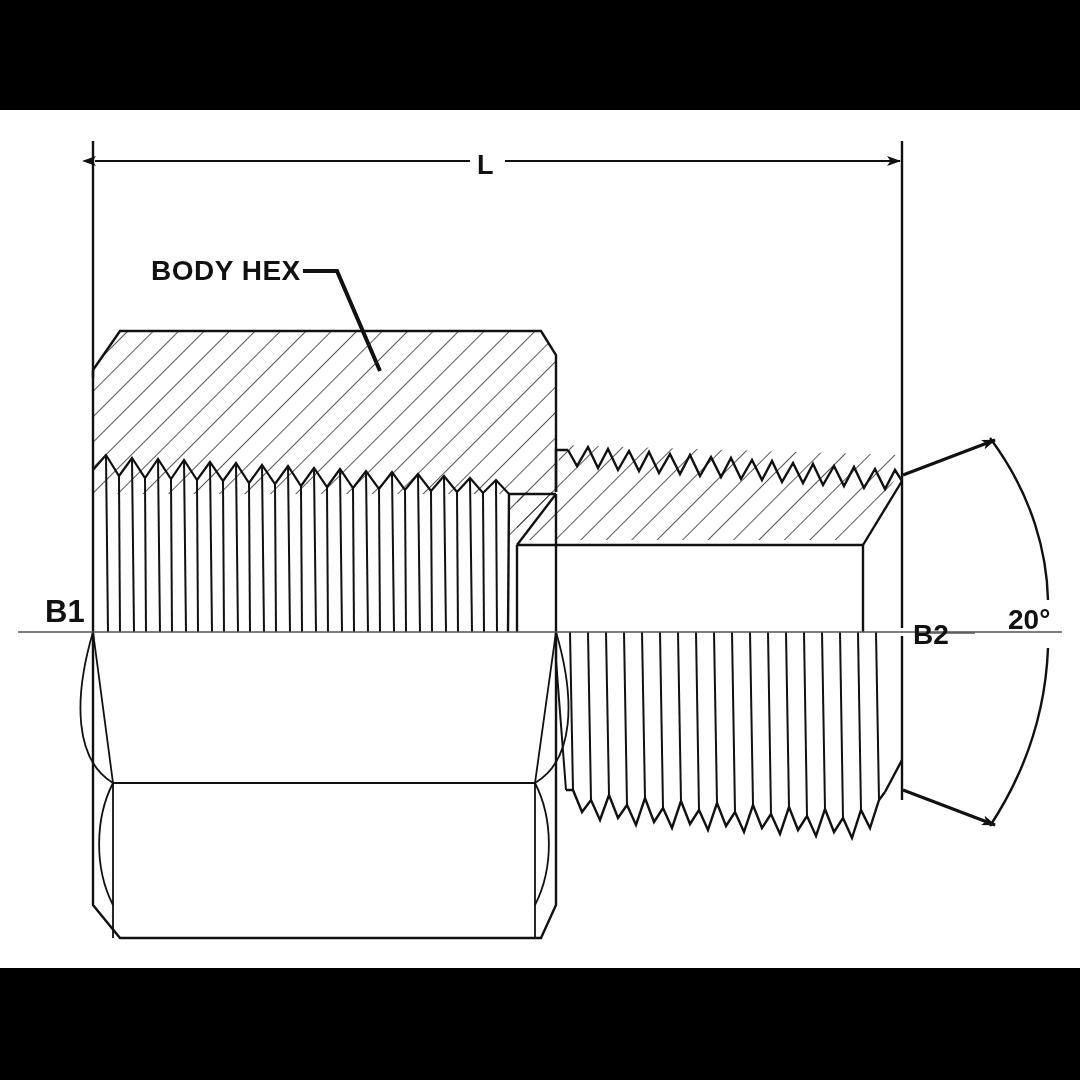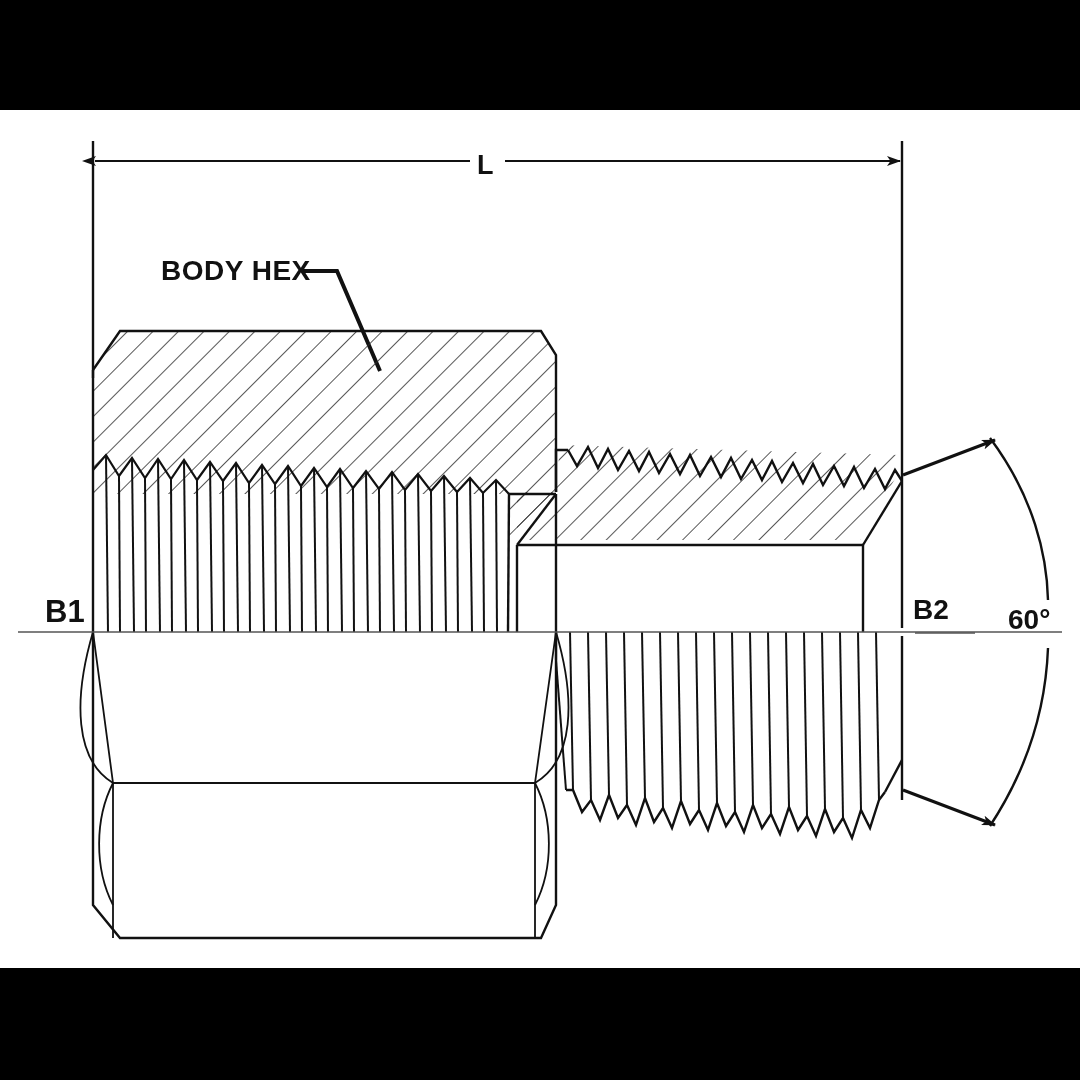"BODY HEX" #label-bodyhex { left: 161px -> 151px }
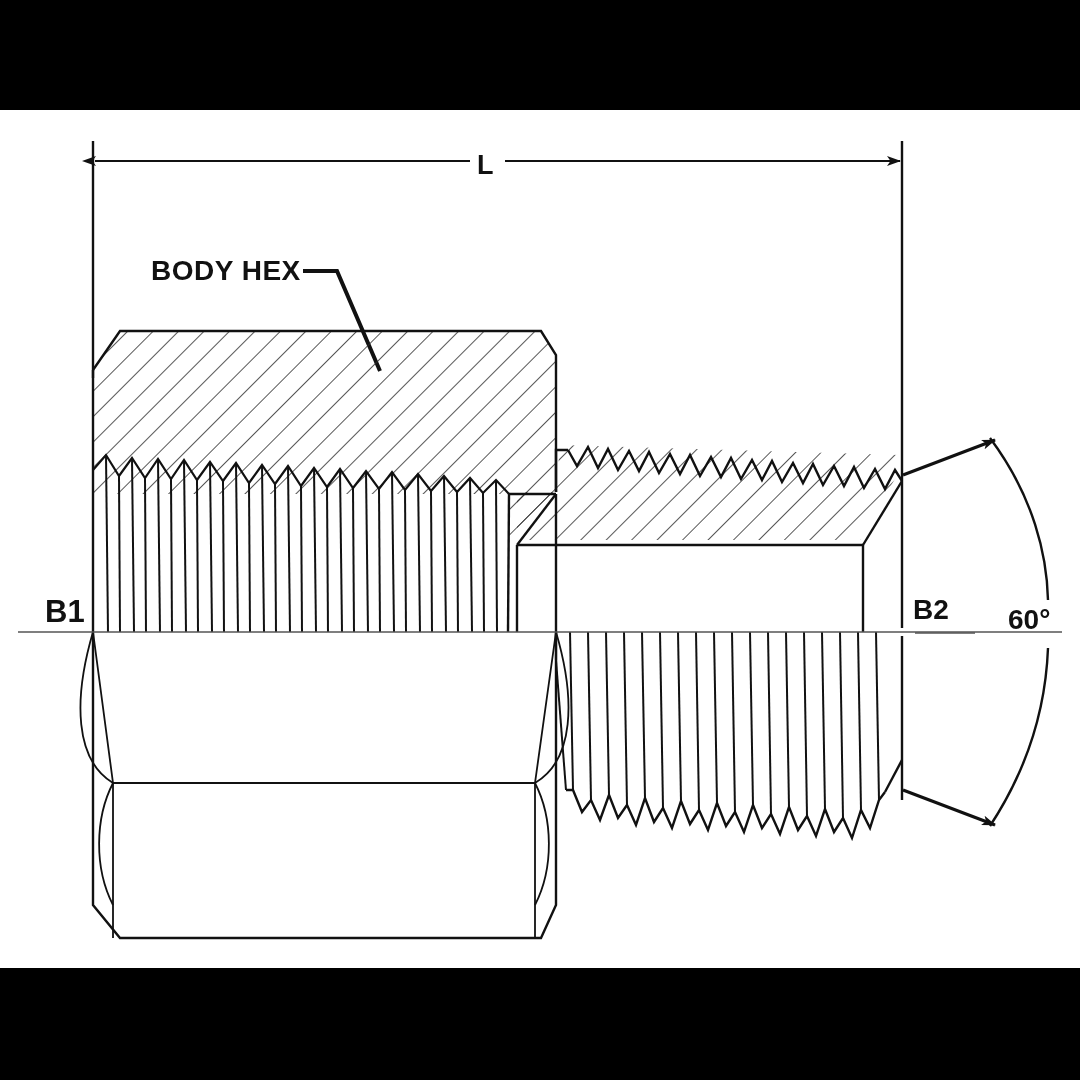"B2" #label-b2 { top: 596px -> 621px }
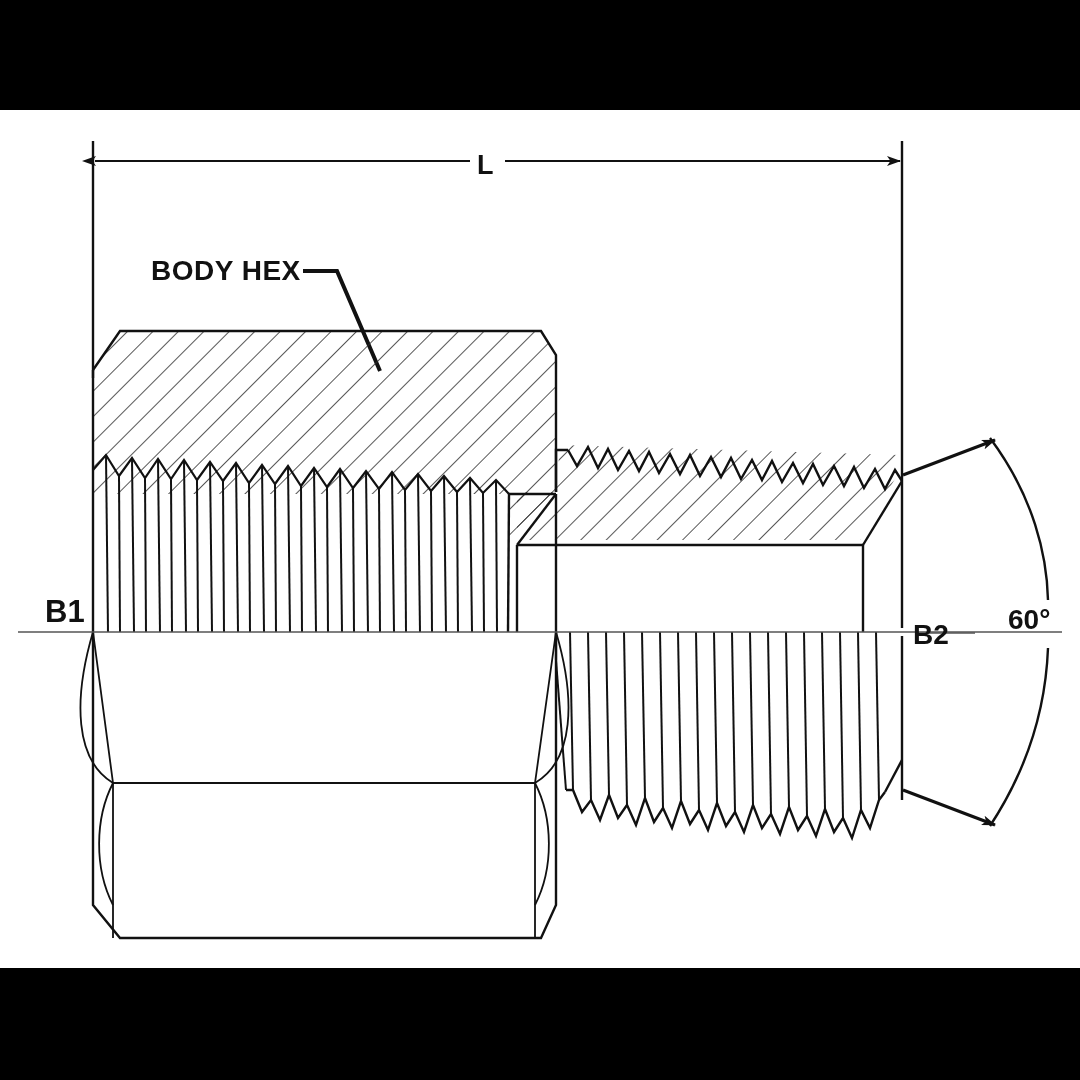"60°" div.dim-label { text: 60 -> 20 }
